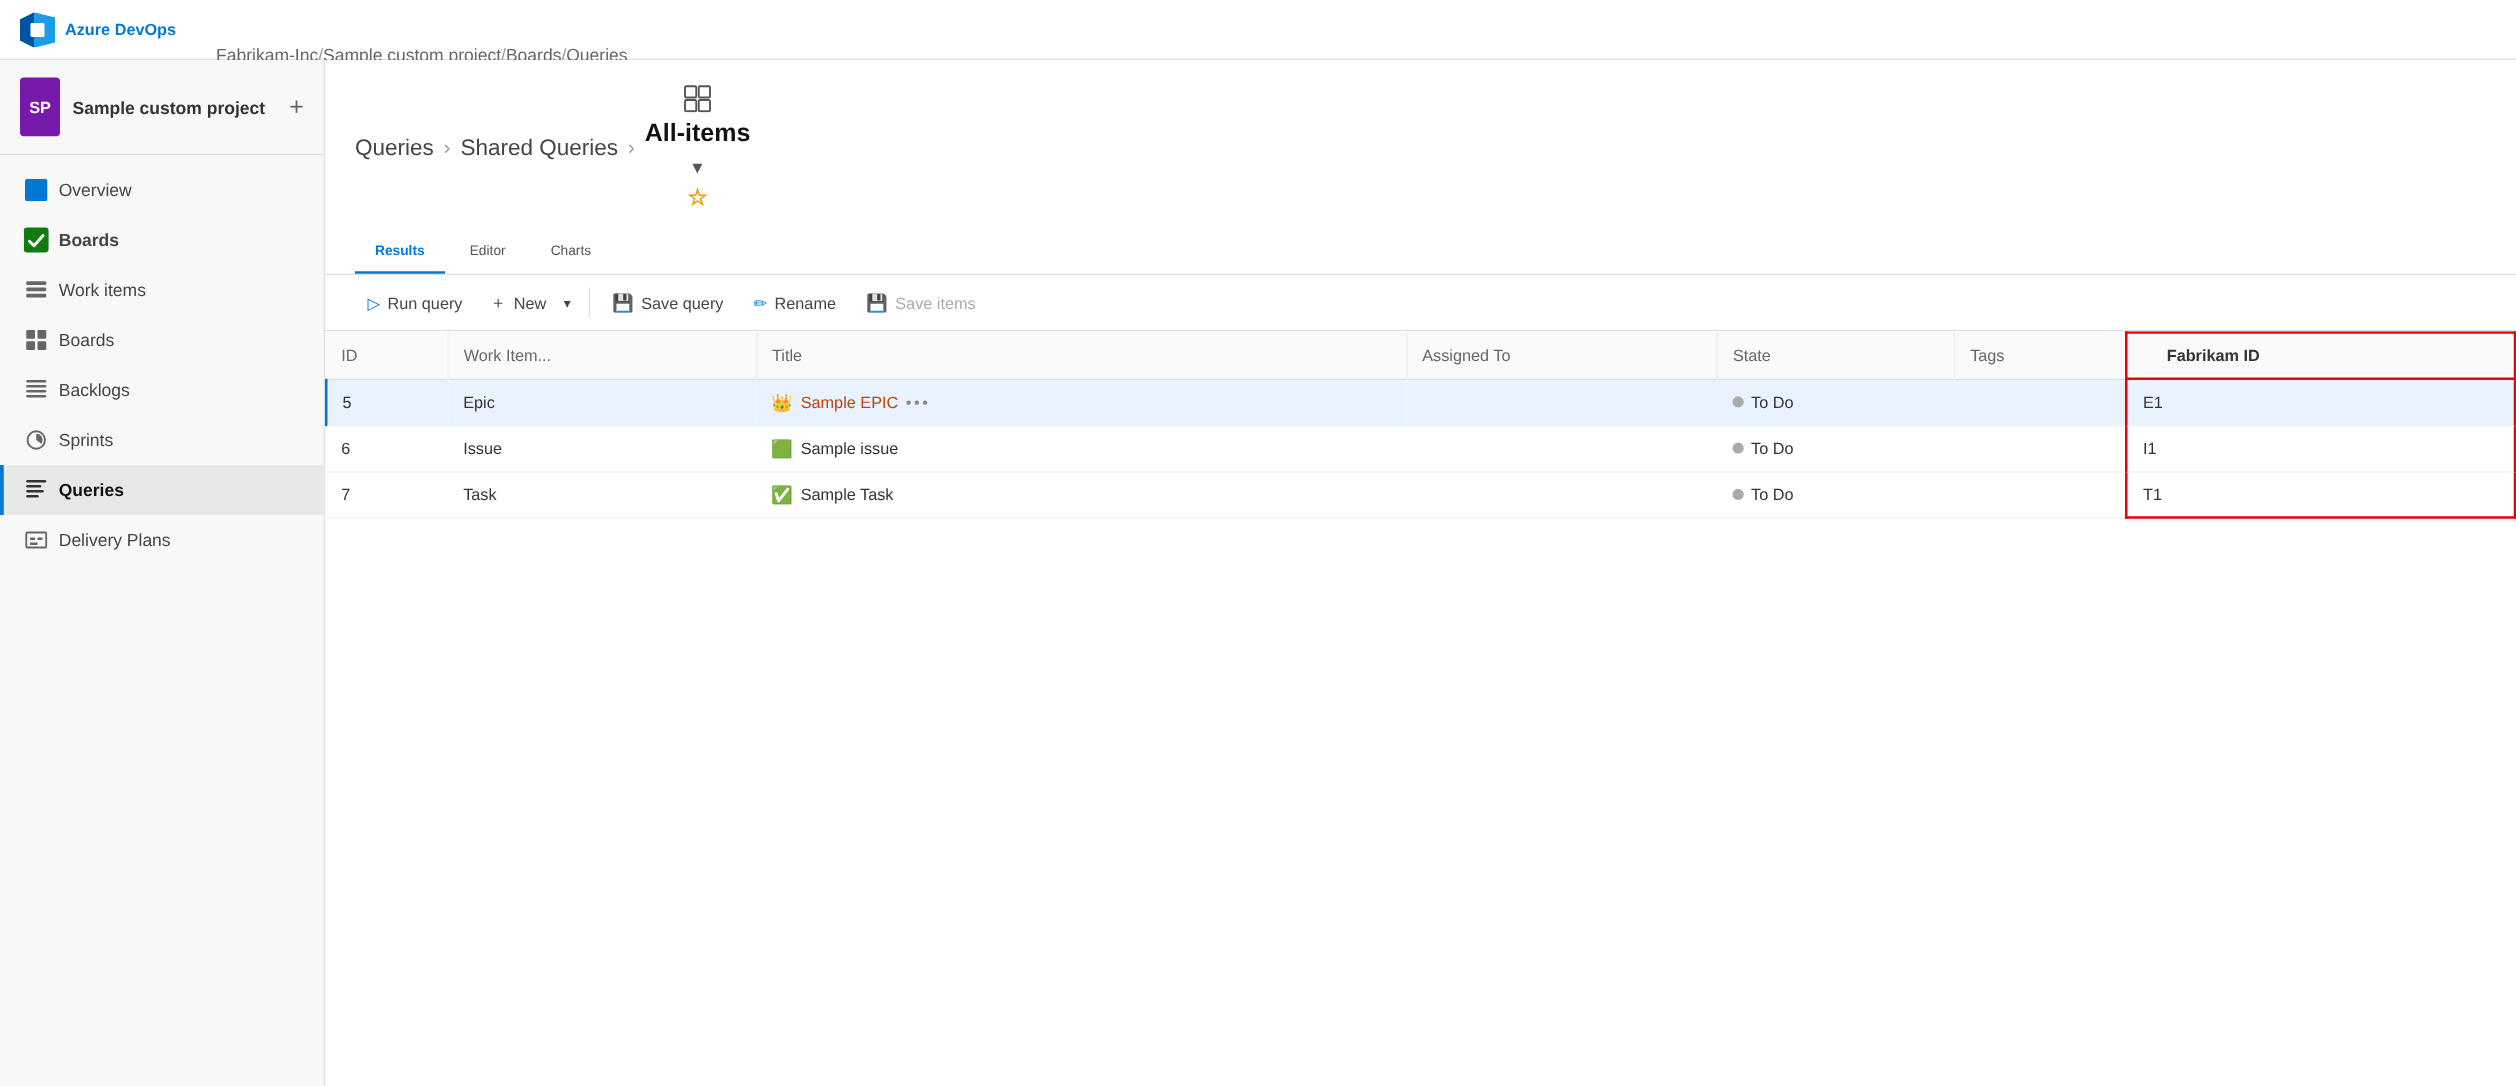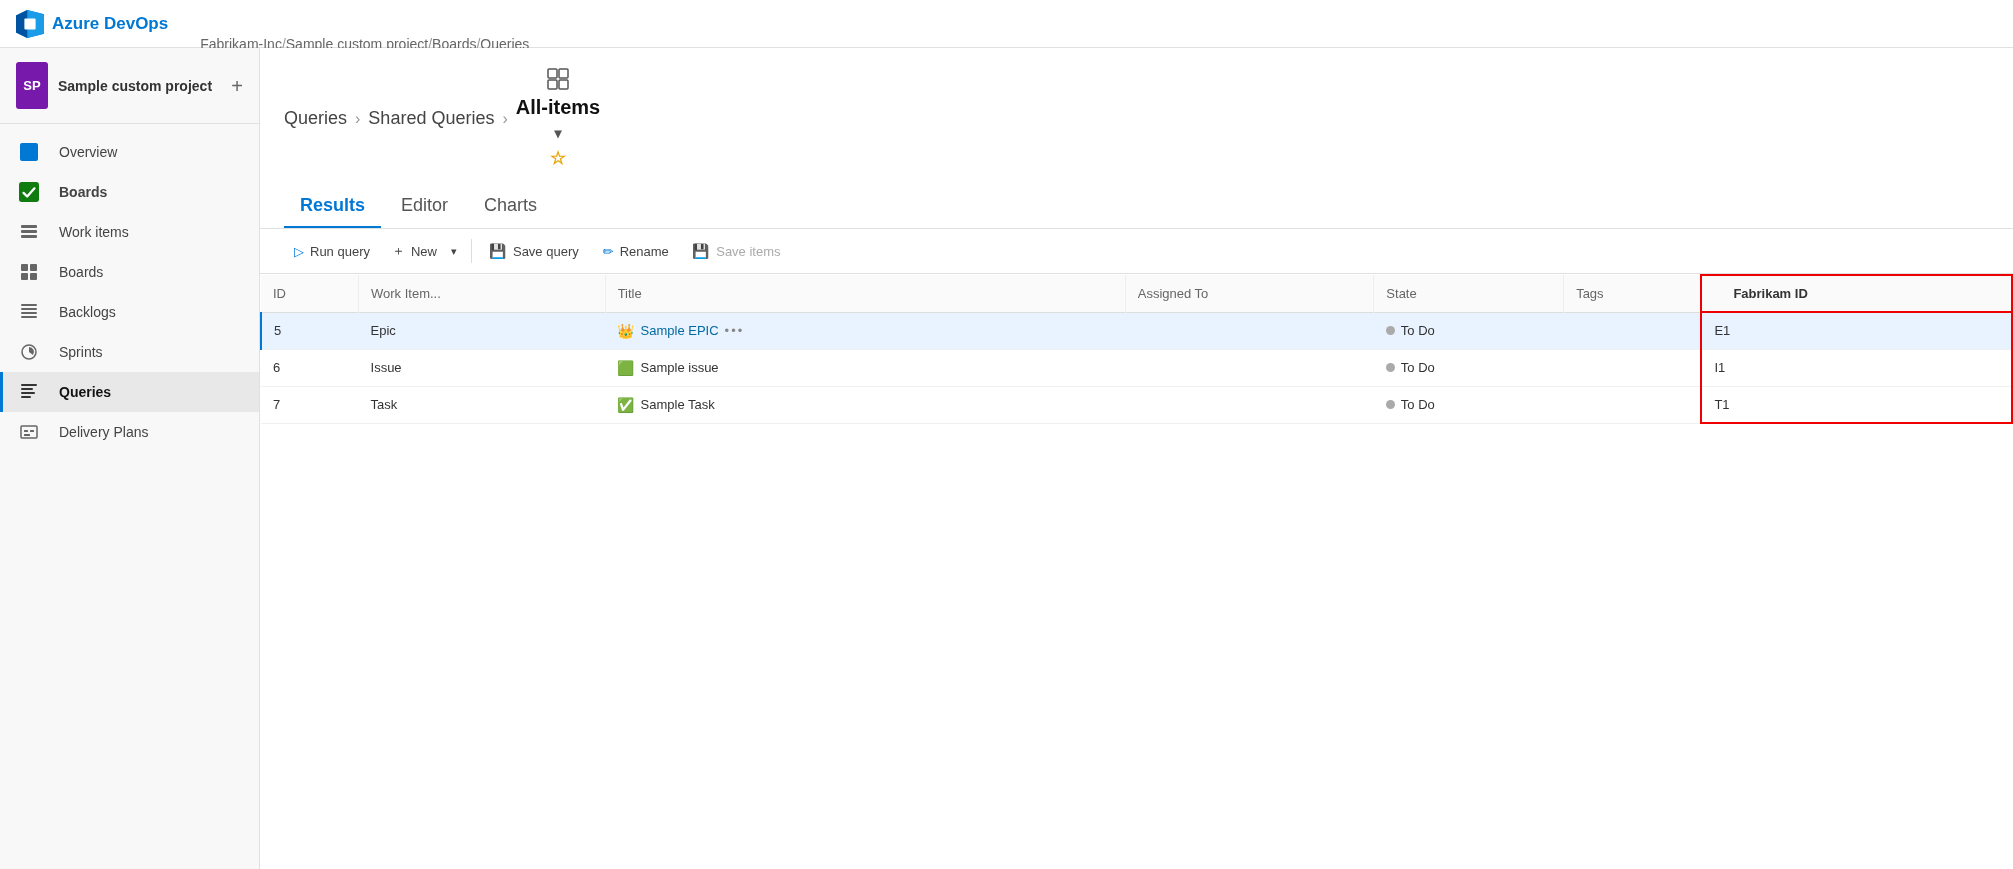"Azure DevOps" .top-bar-logo { font-size: 17px -> 13px }
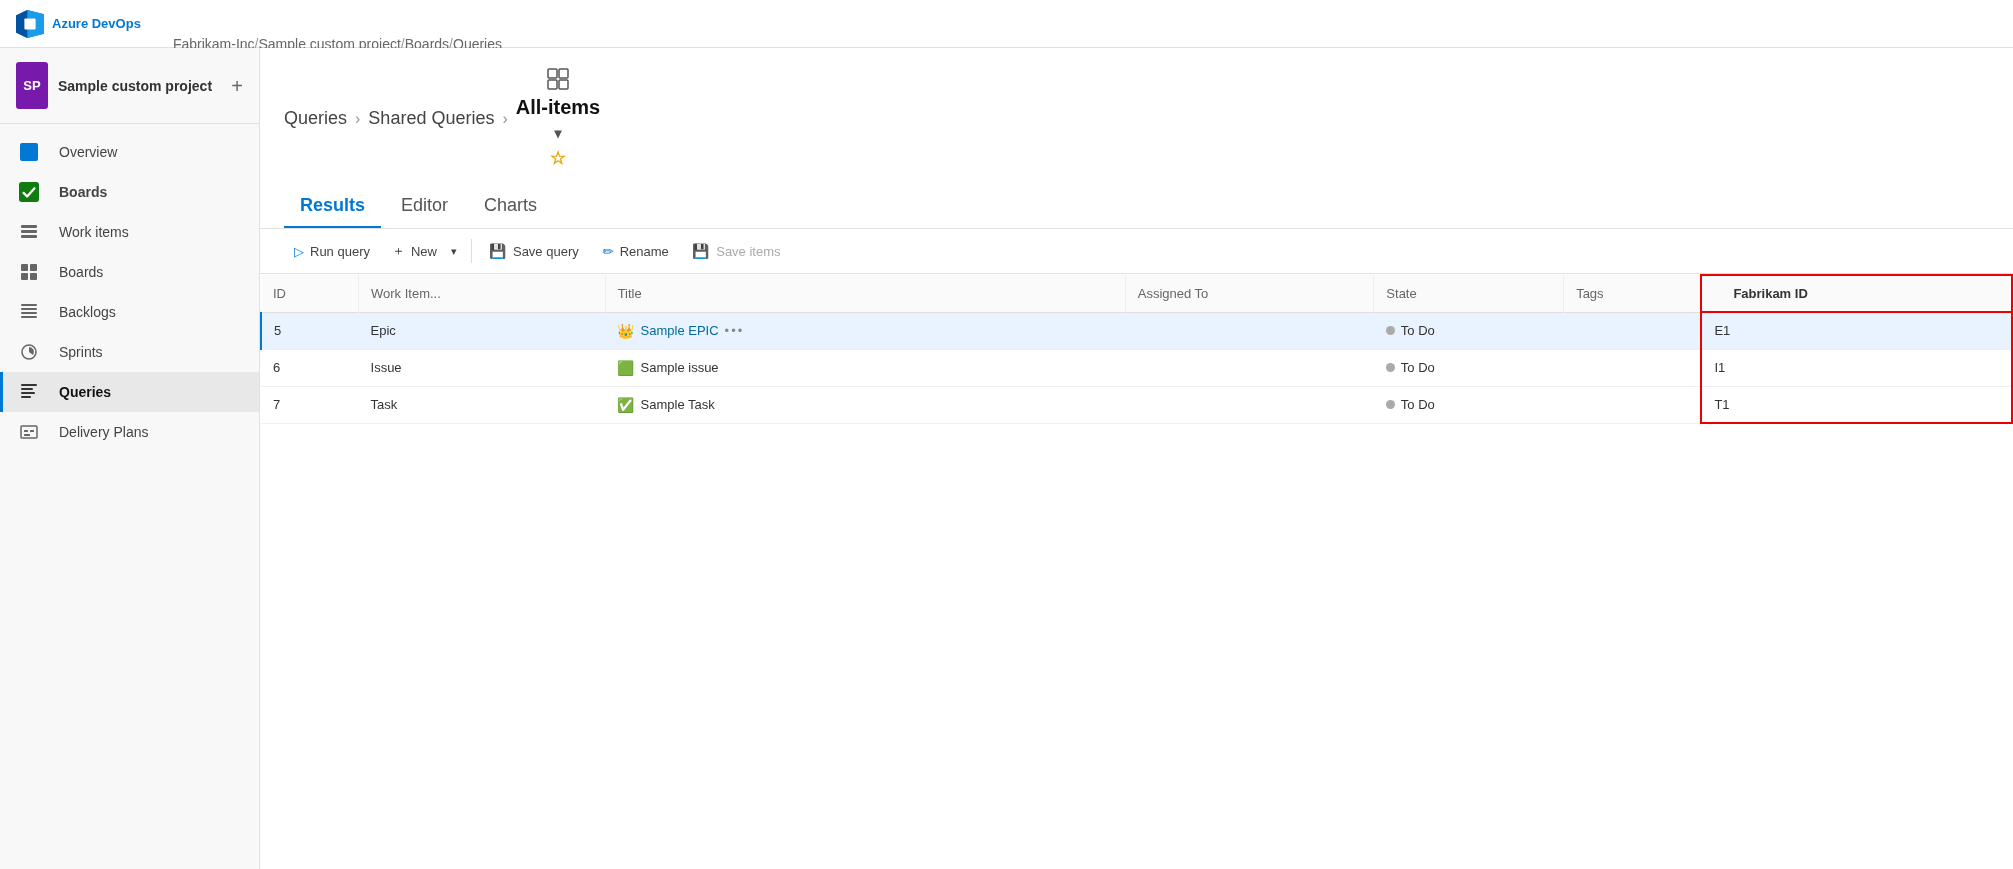"Overview" .sidebar-item { gap: 20px -> 8px }
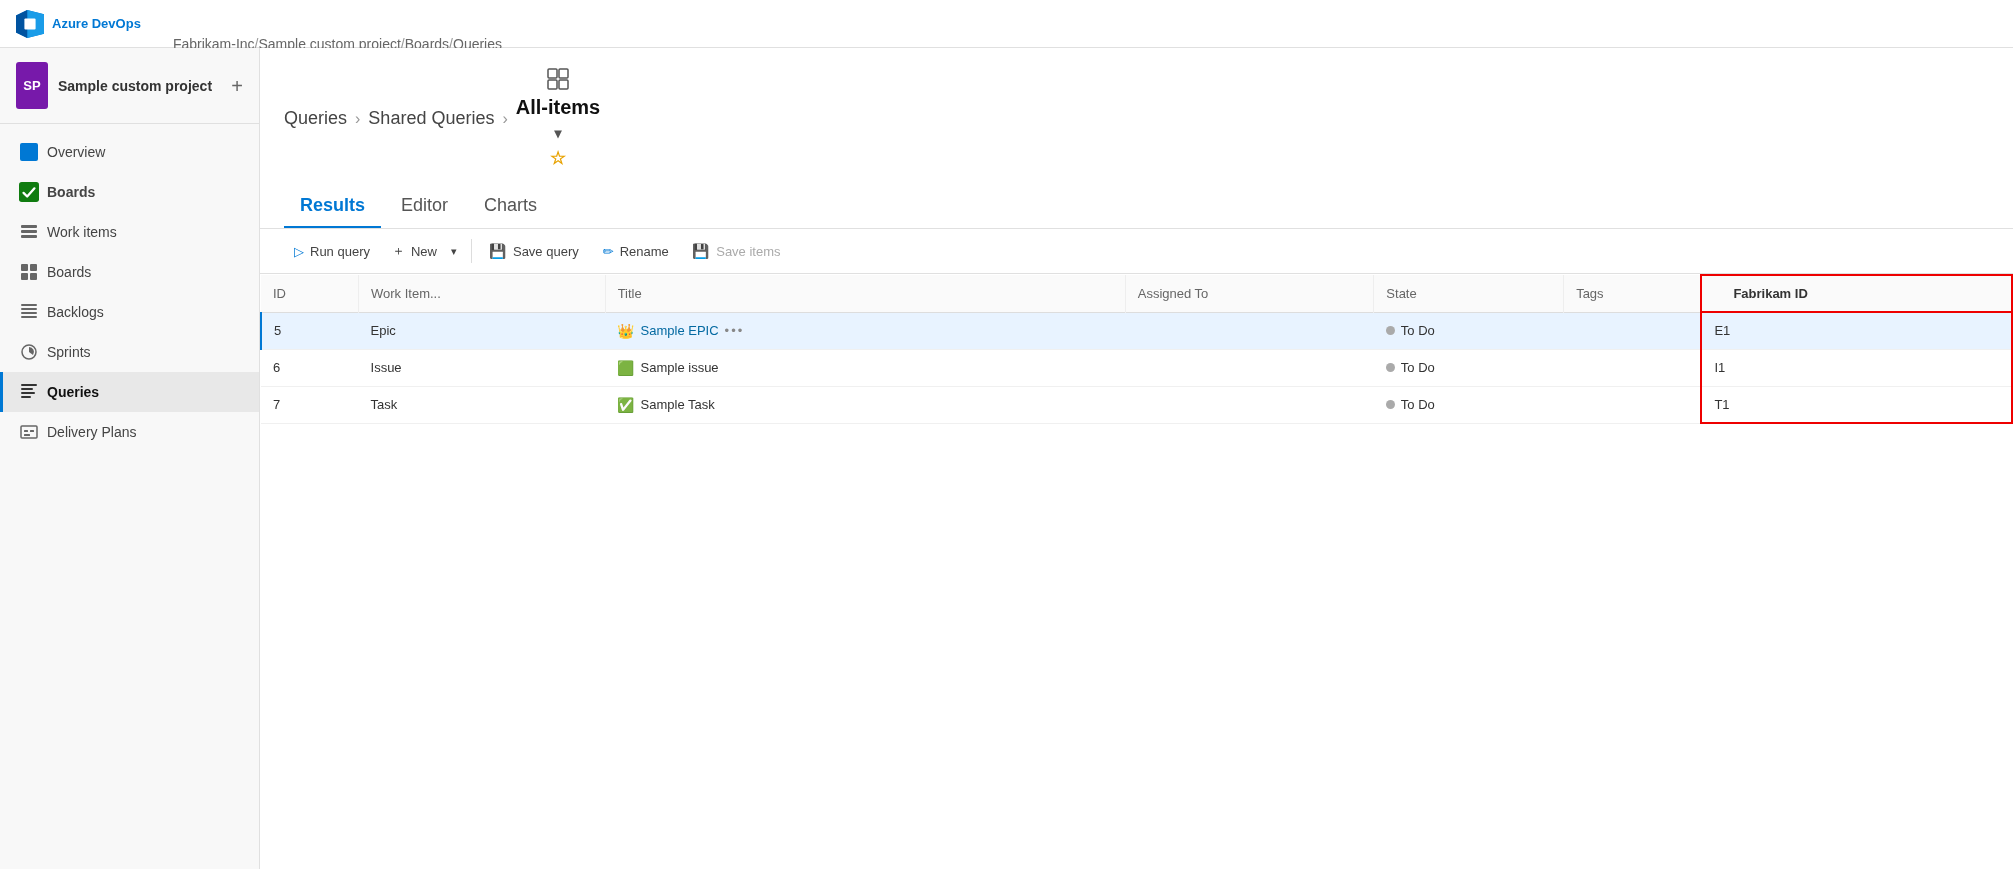"Results" .tab { font-size: 18px -> 11px }
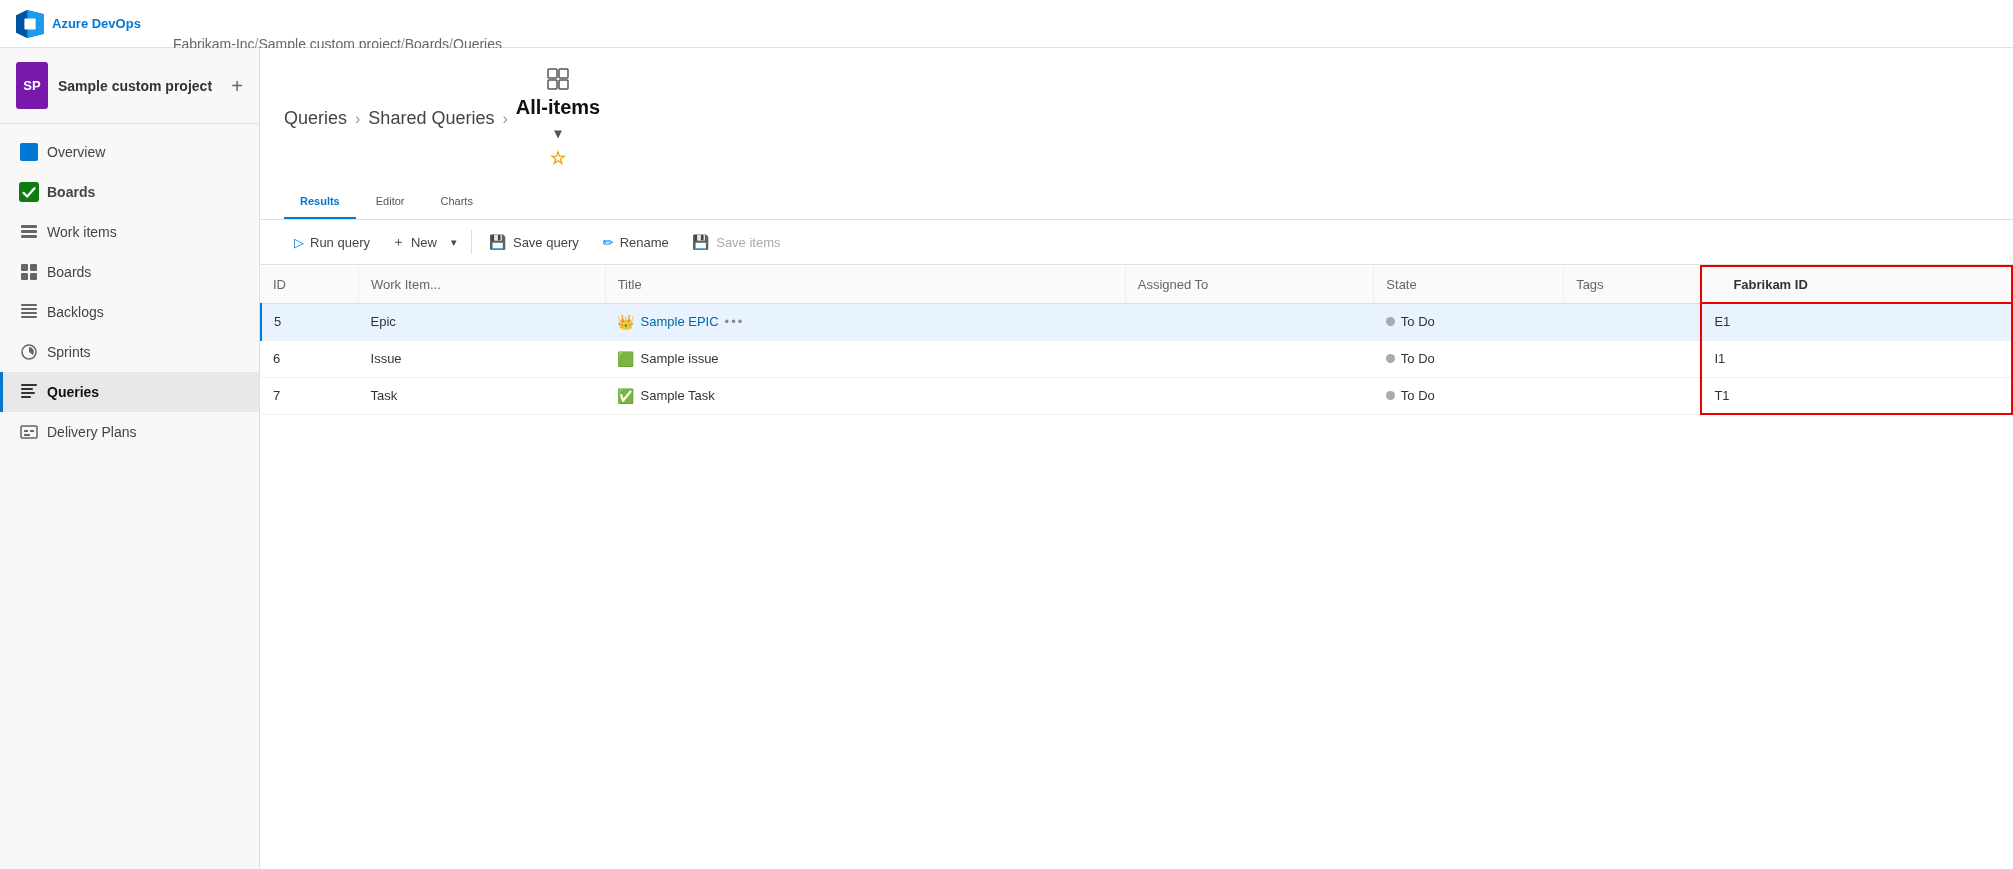"Sample EPIC" span { color: #0369a1 -> #c2410c }
